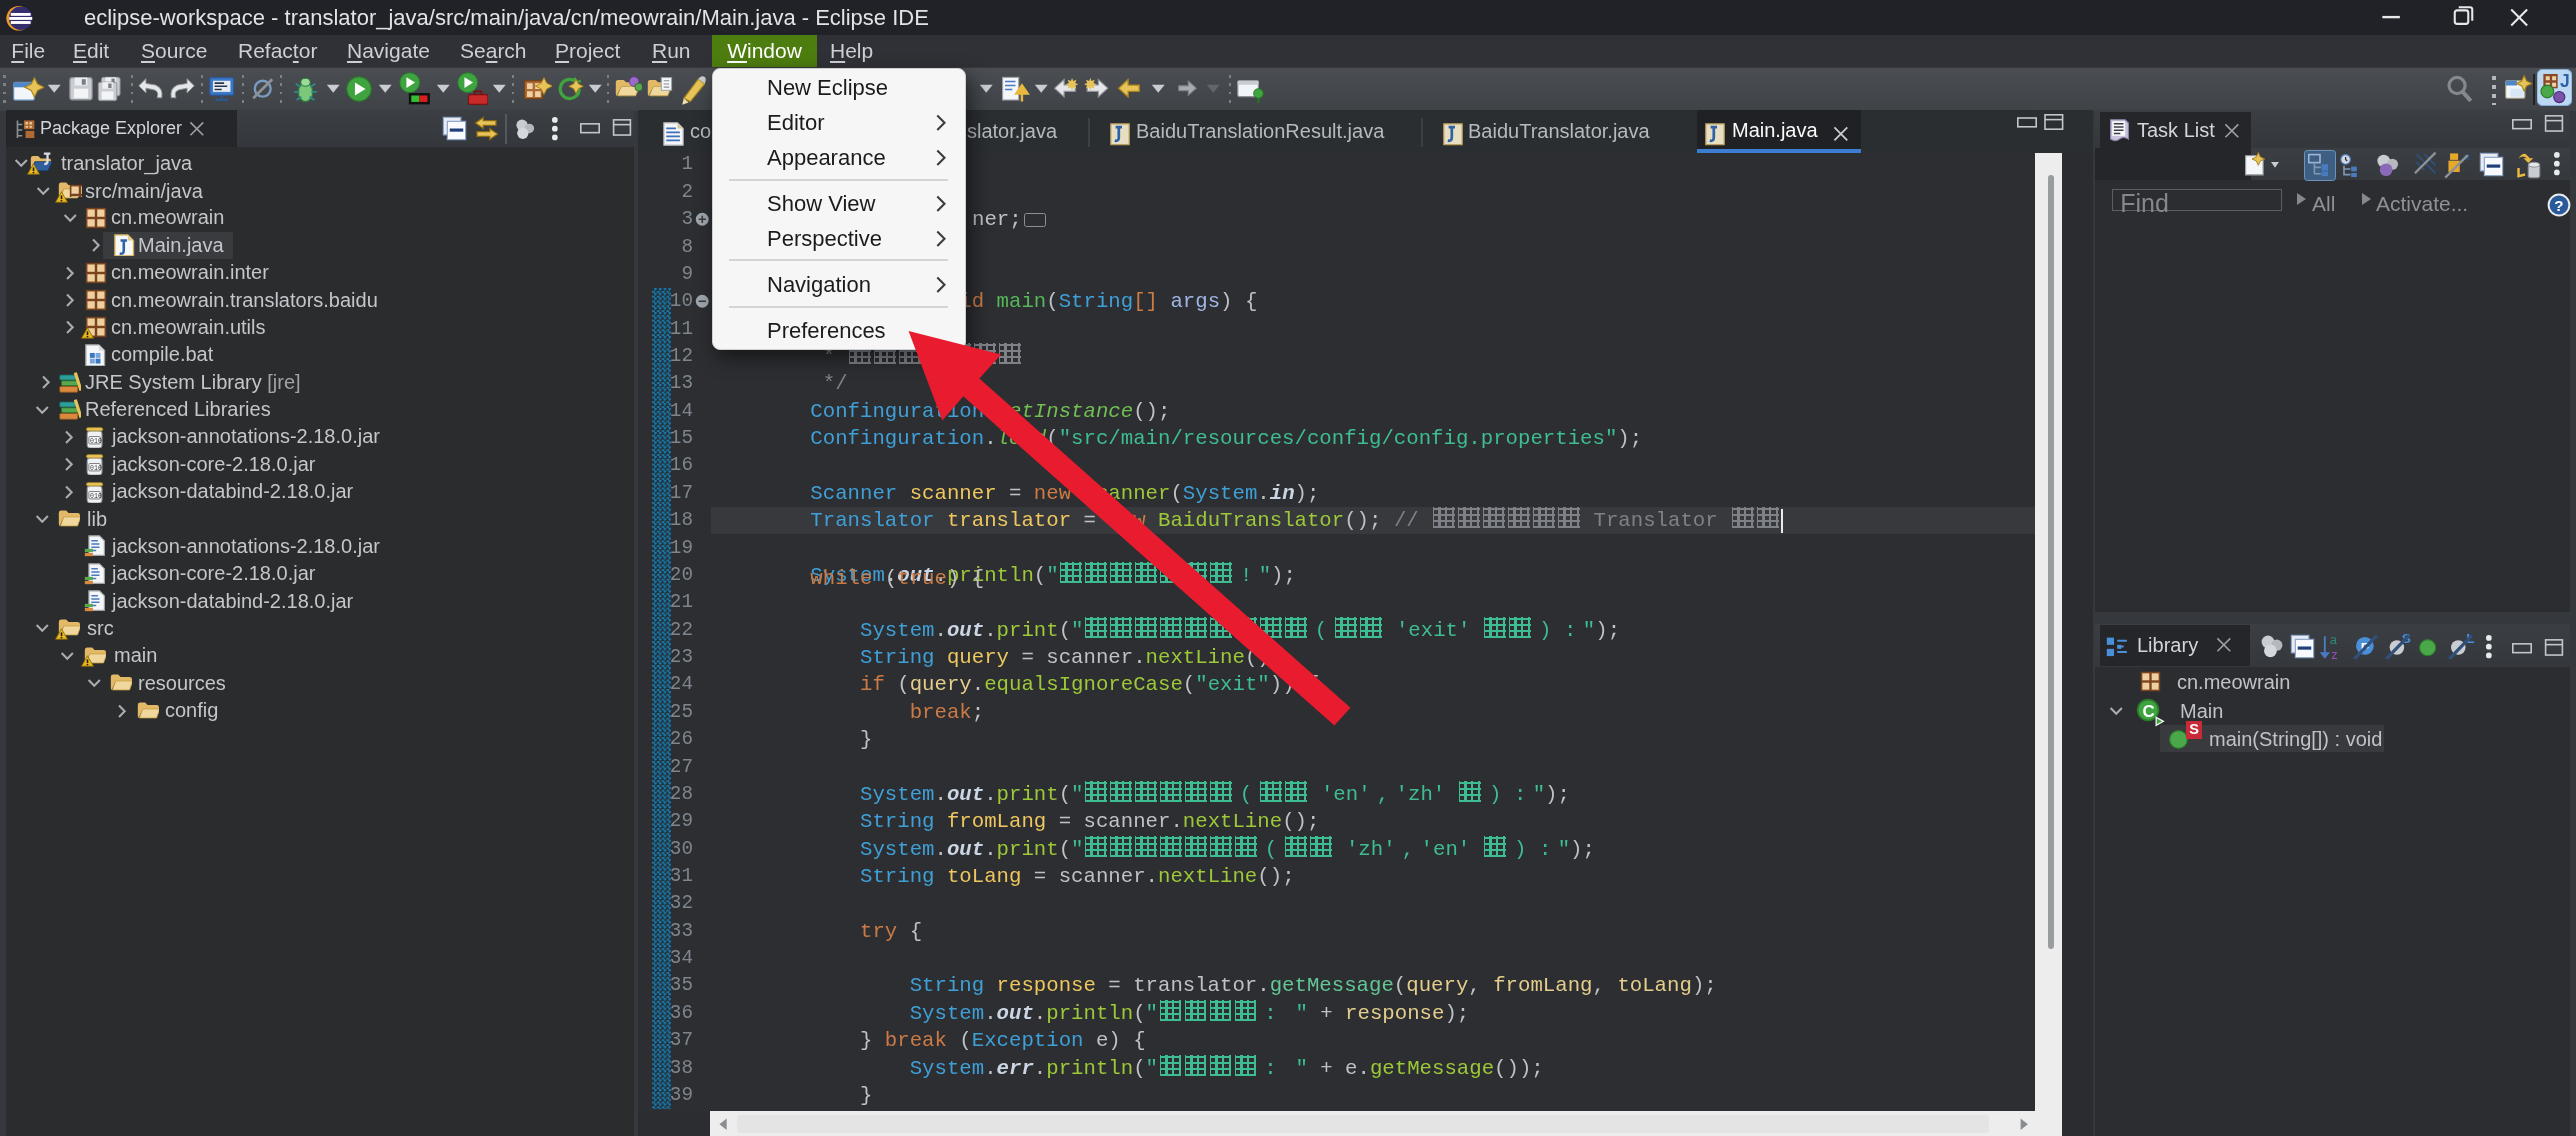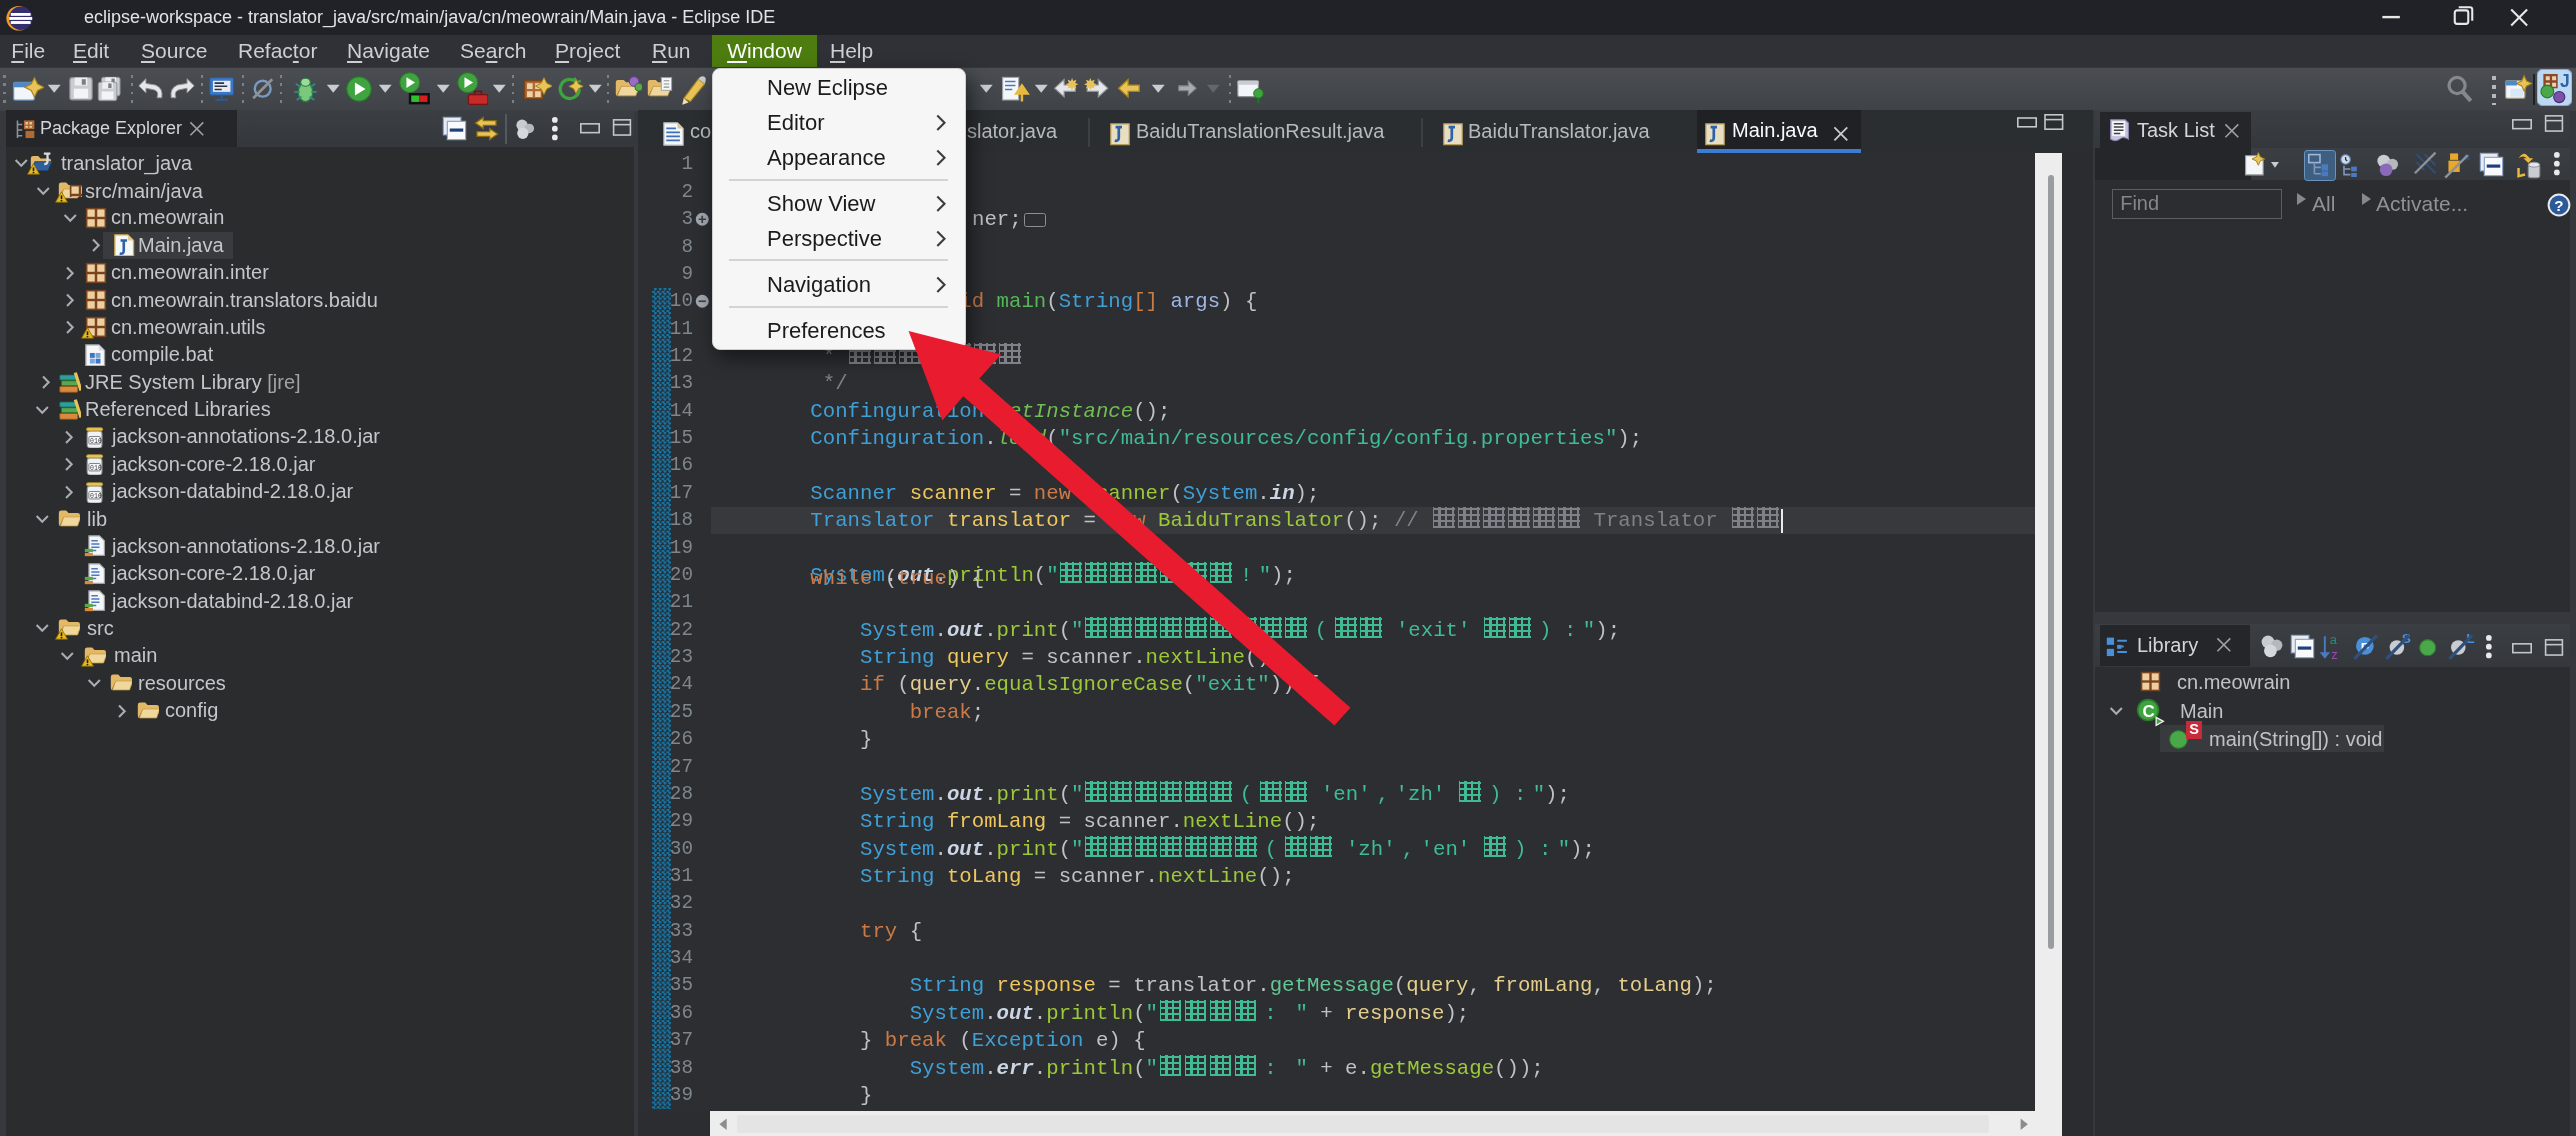"eclipse-workspace -" #title { font-size: 18px -> 22px }
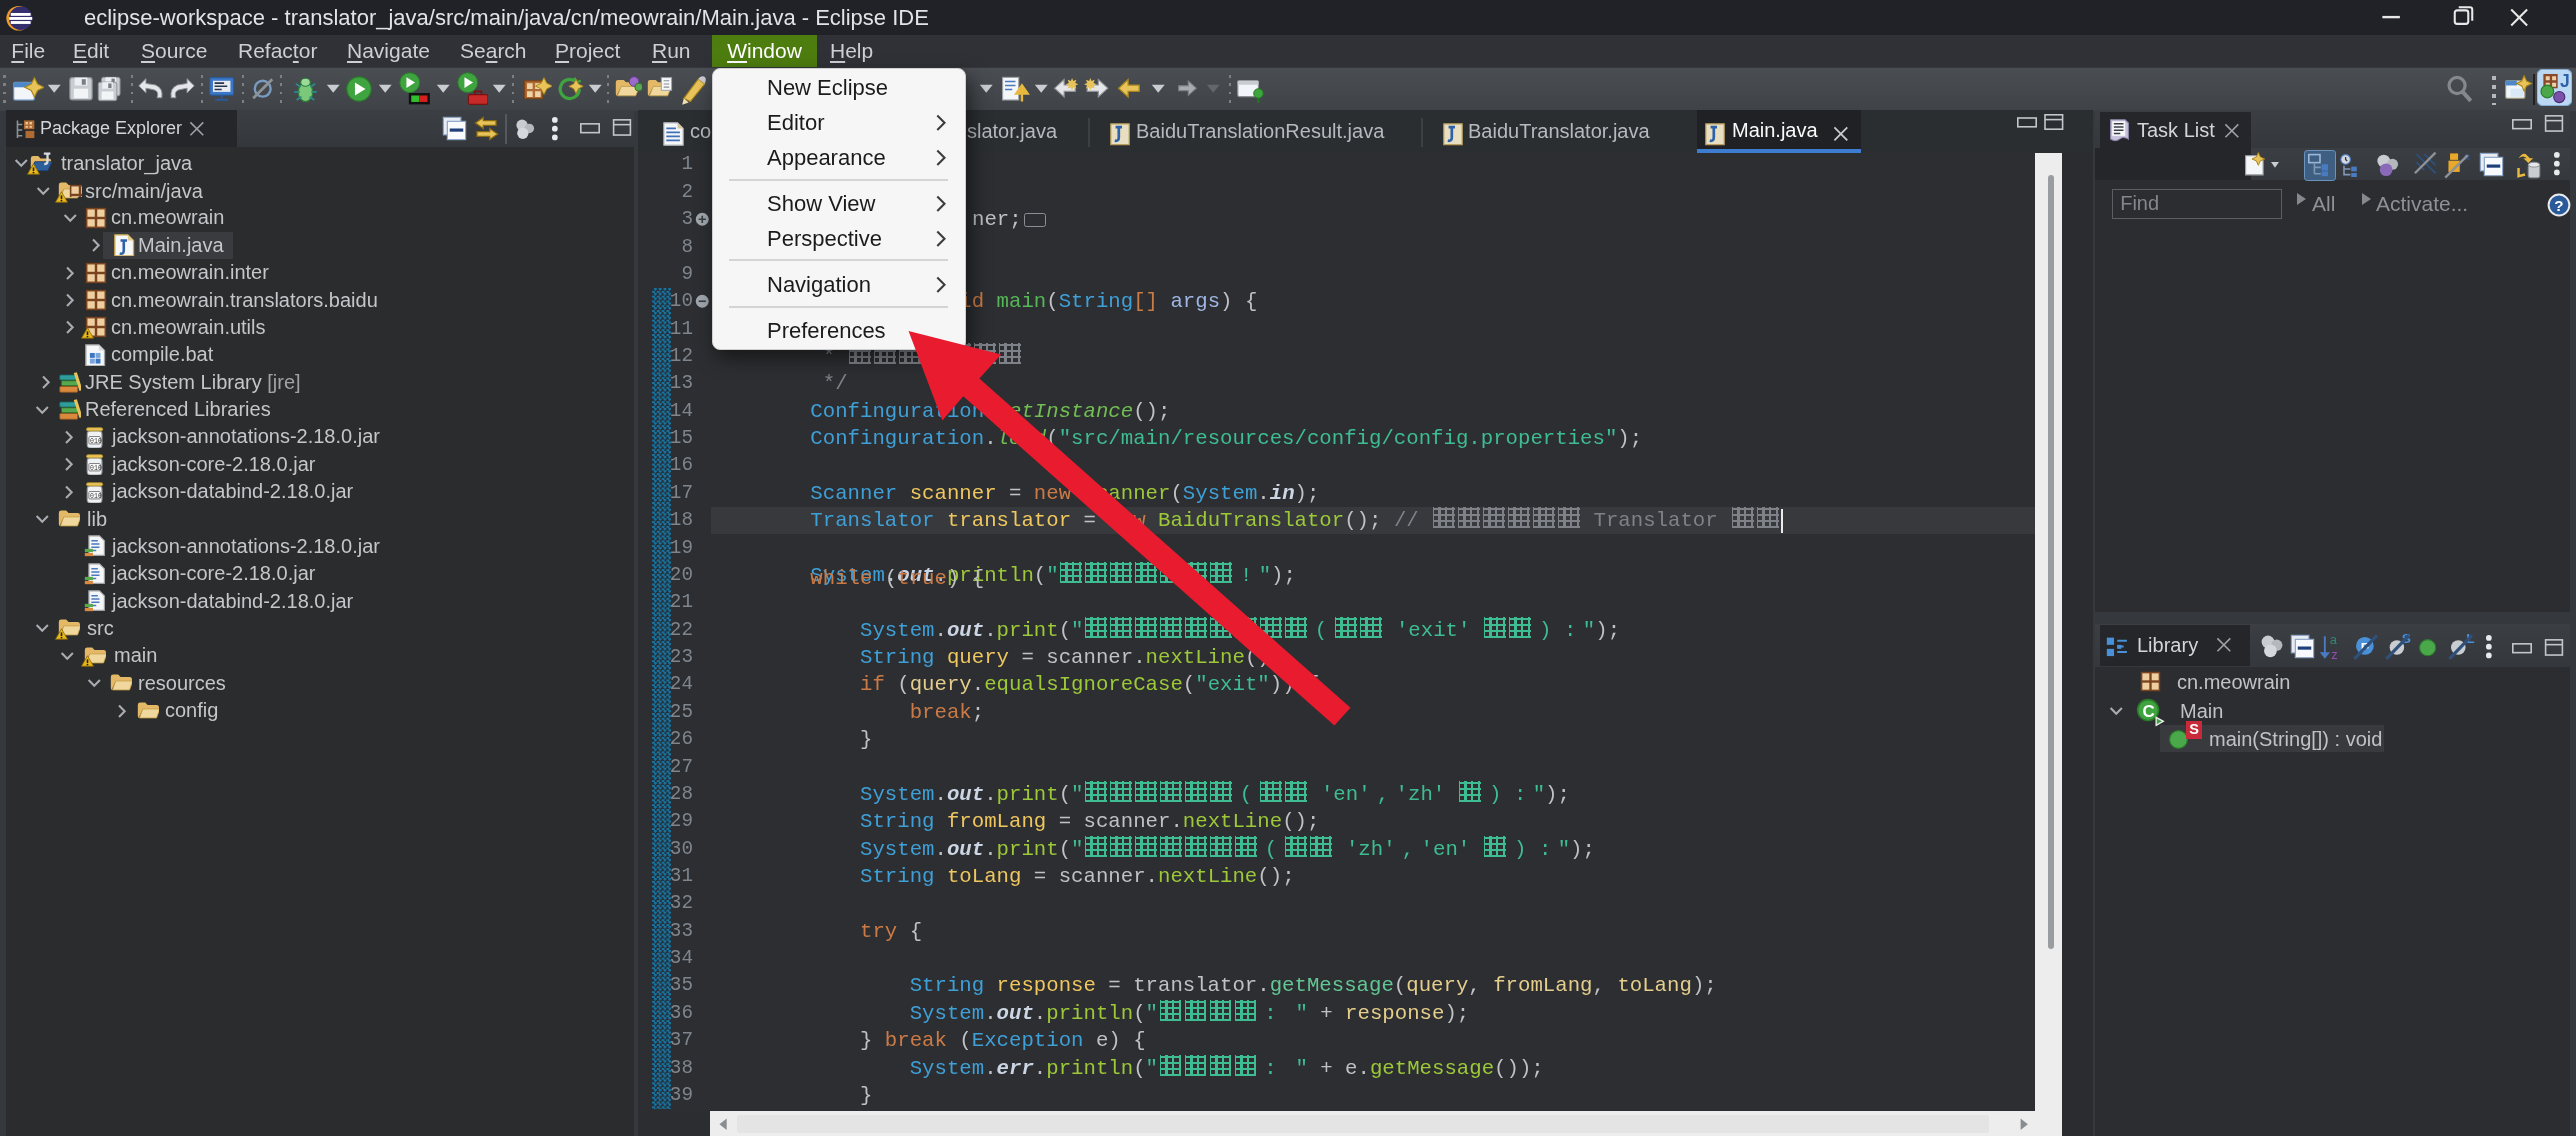"Find" #findbox { font-size: 20px -> 25px; height: 30px -> 22px }
